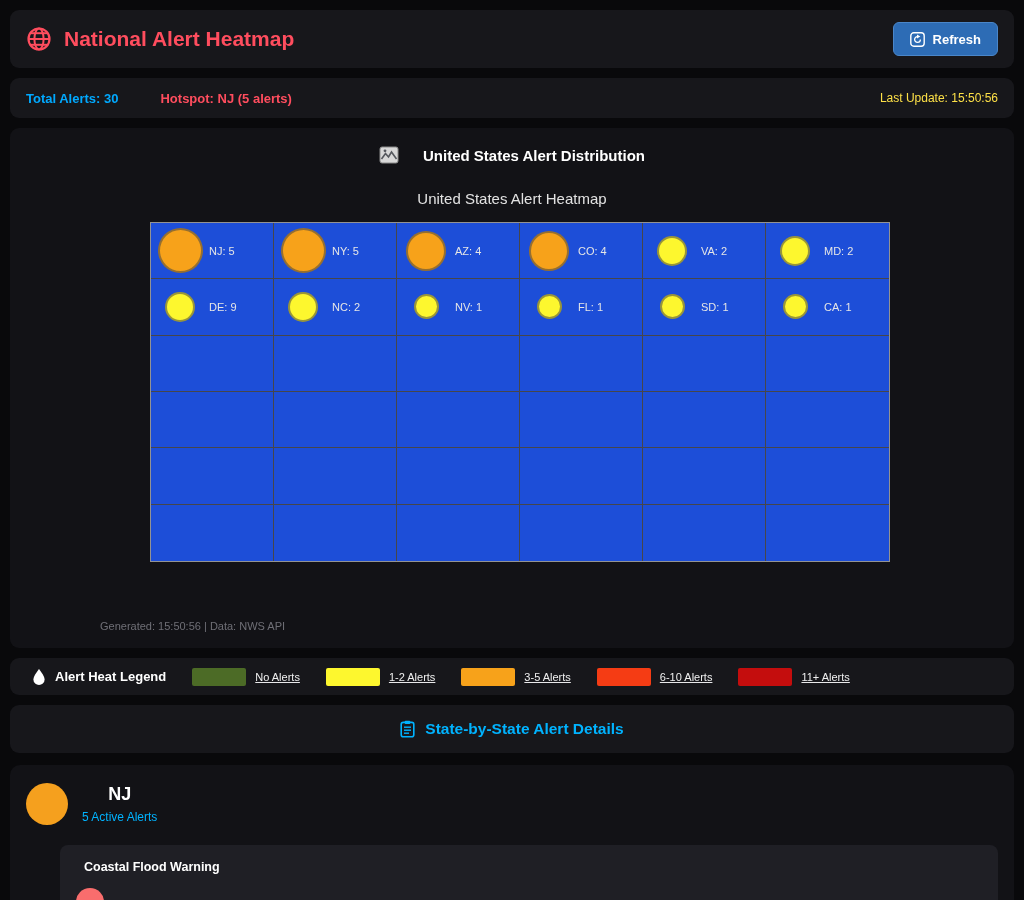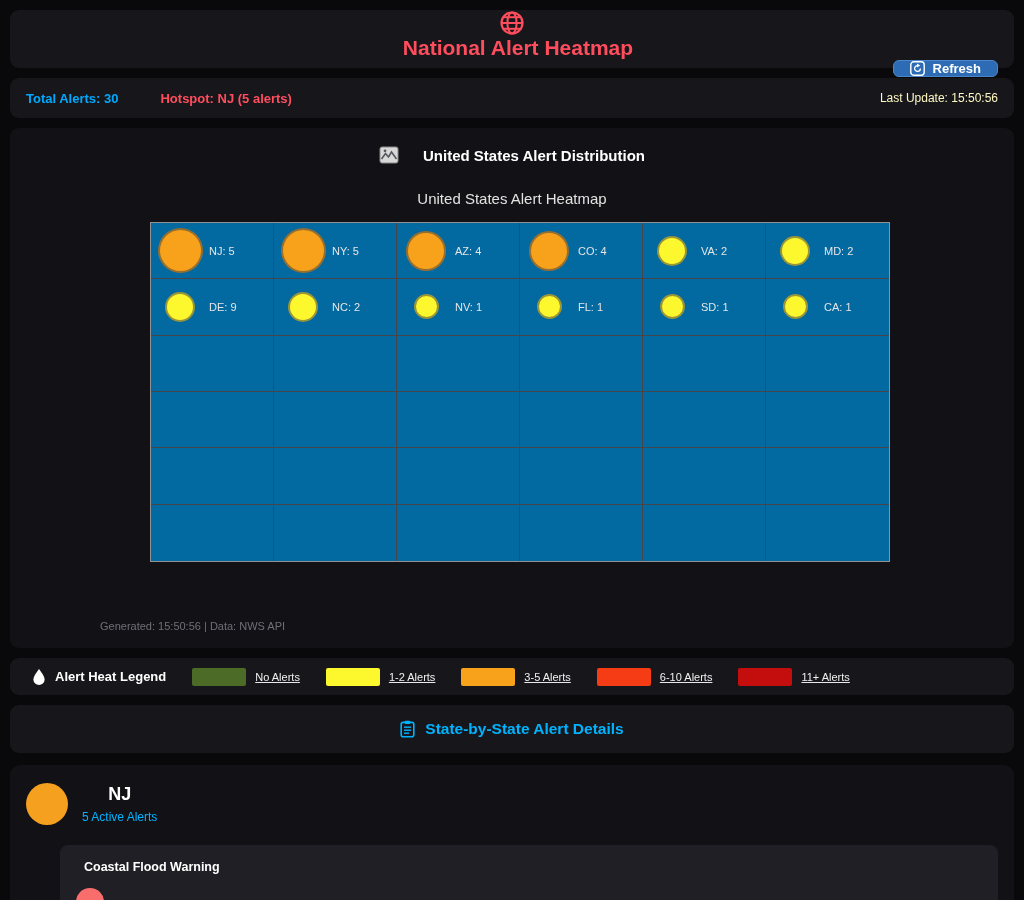"National Alert Heatmap" .app-header { flex-direction: column -> none }
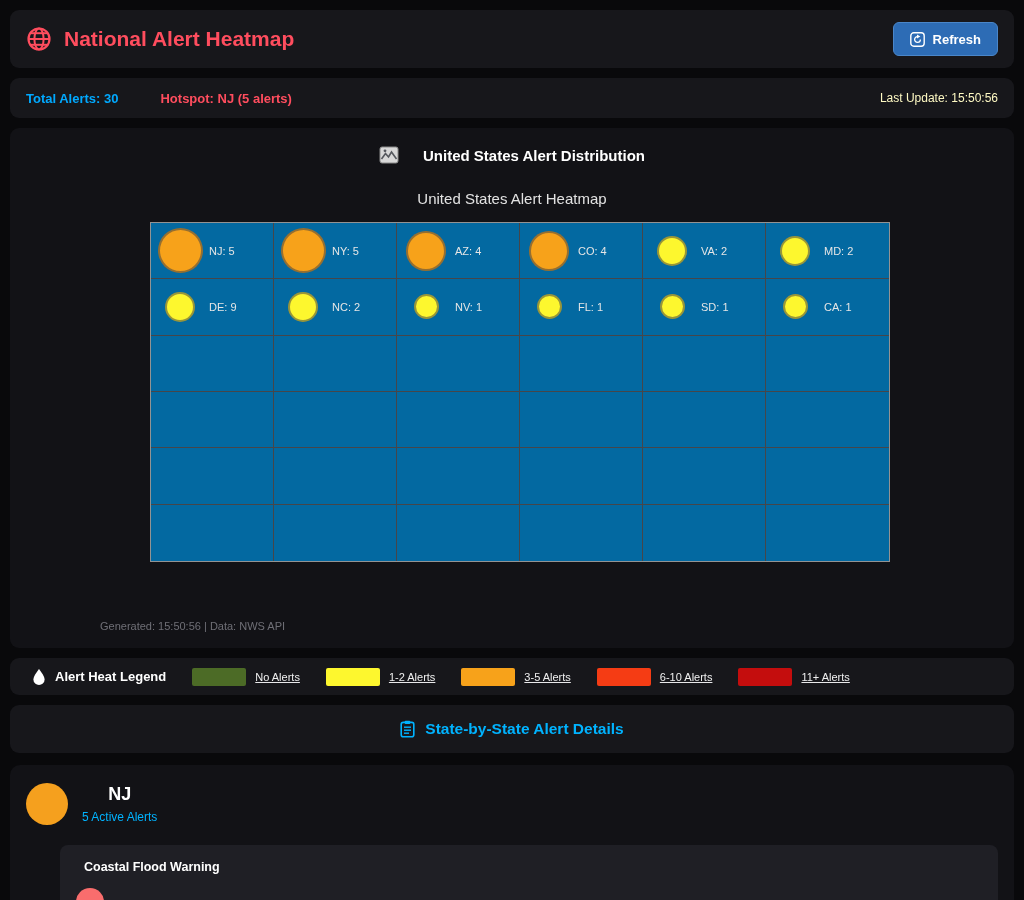"Last Update: 15:50:56" .stat-update { color: #fef9c3 -> #fde047 }
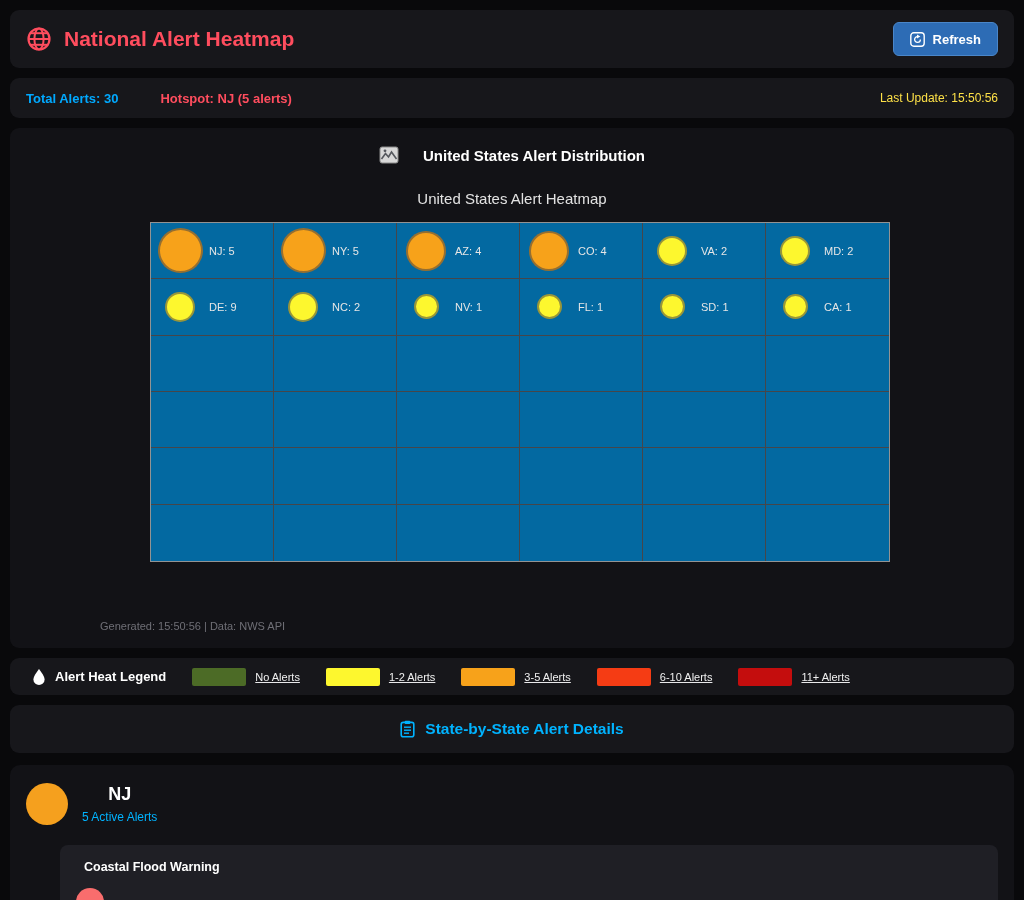"NJ: 5" .heat-grid { background: #0369a1 -> #1d4ed8 }
